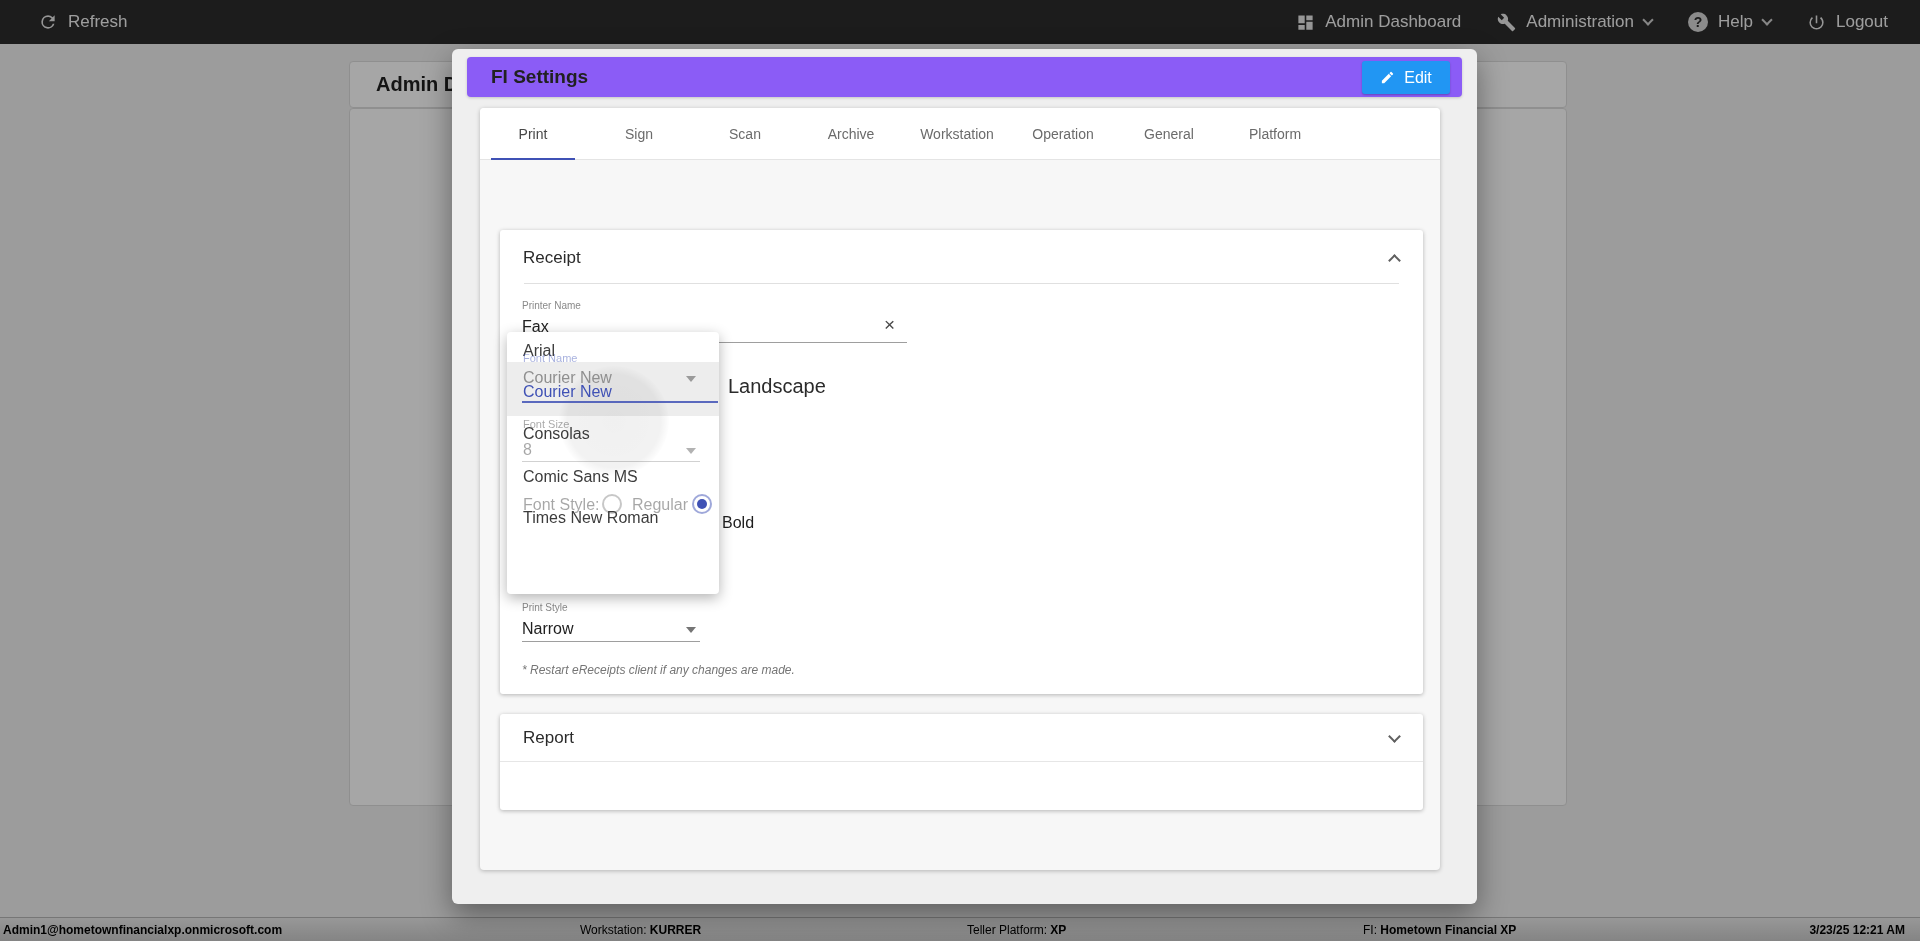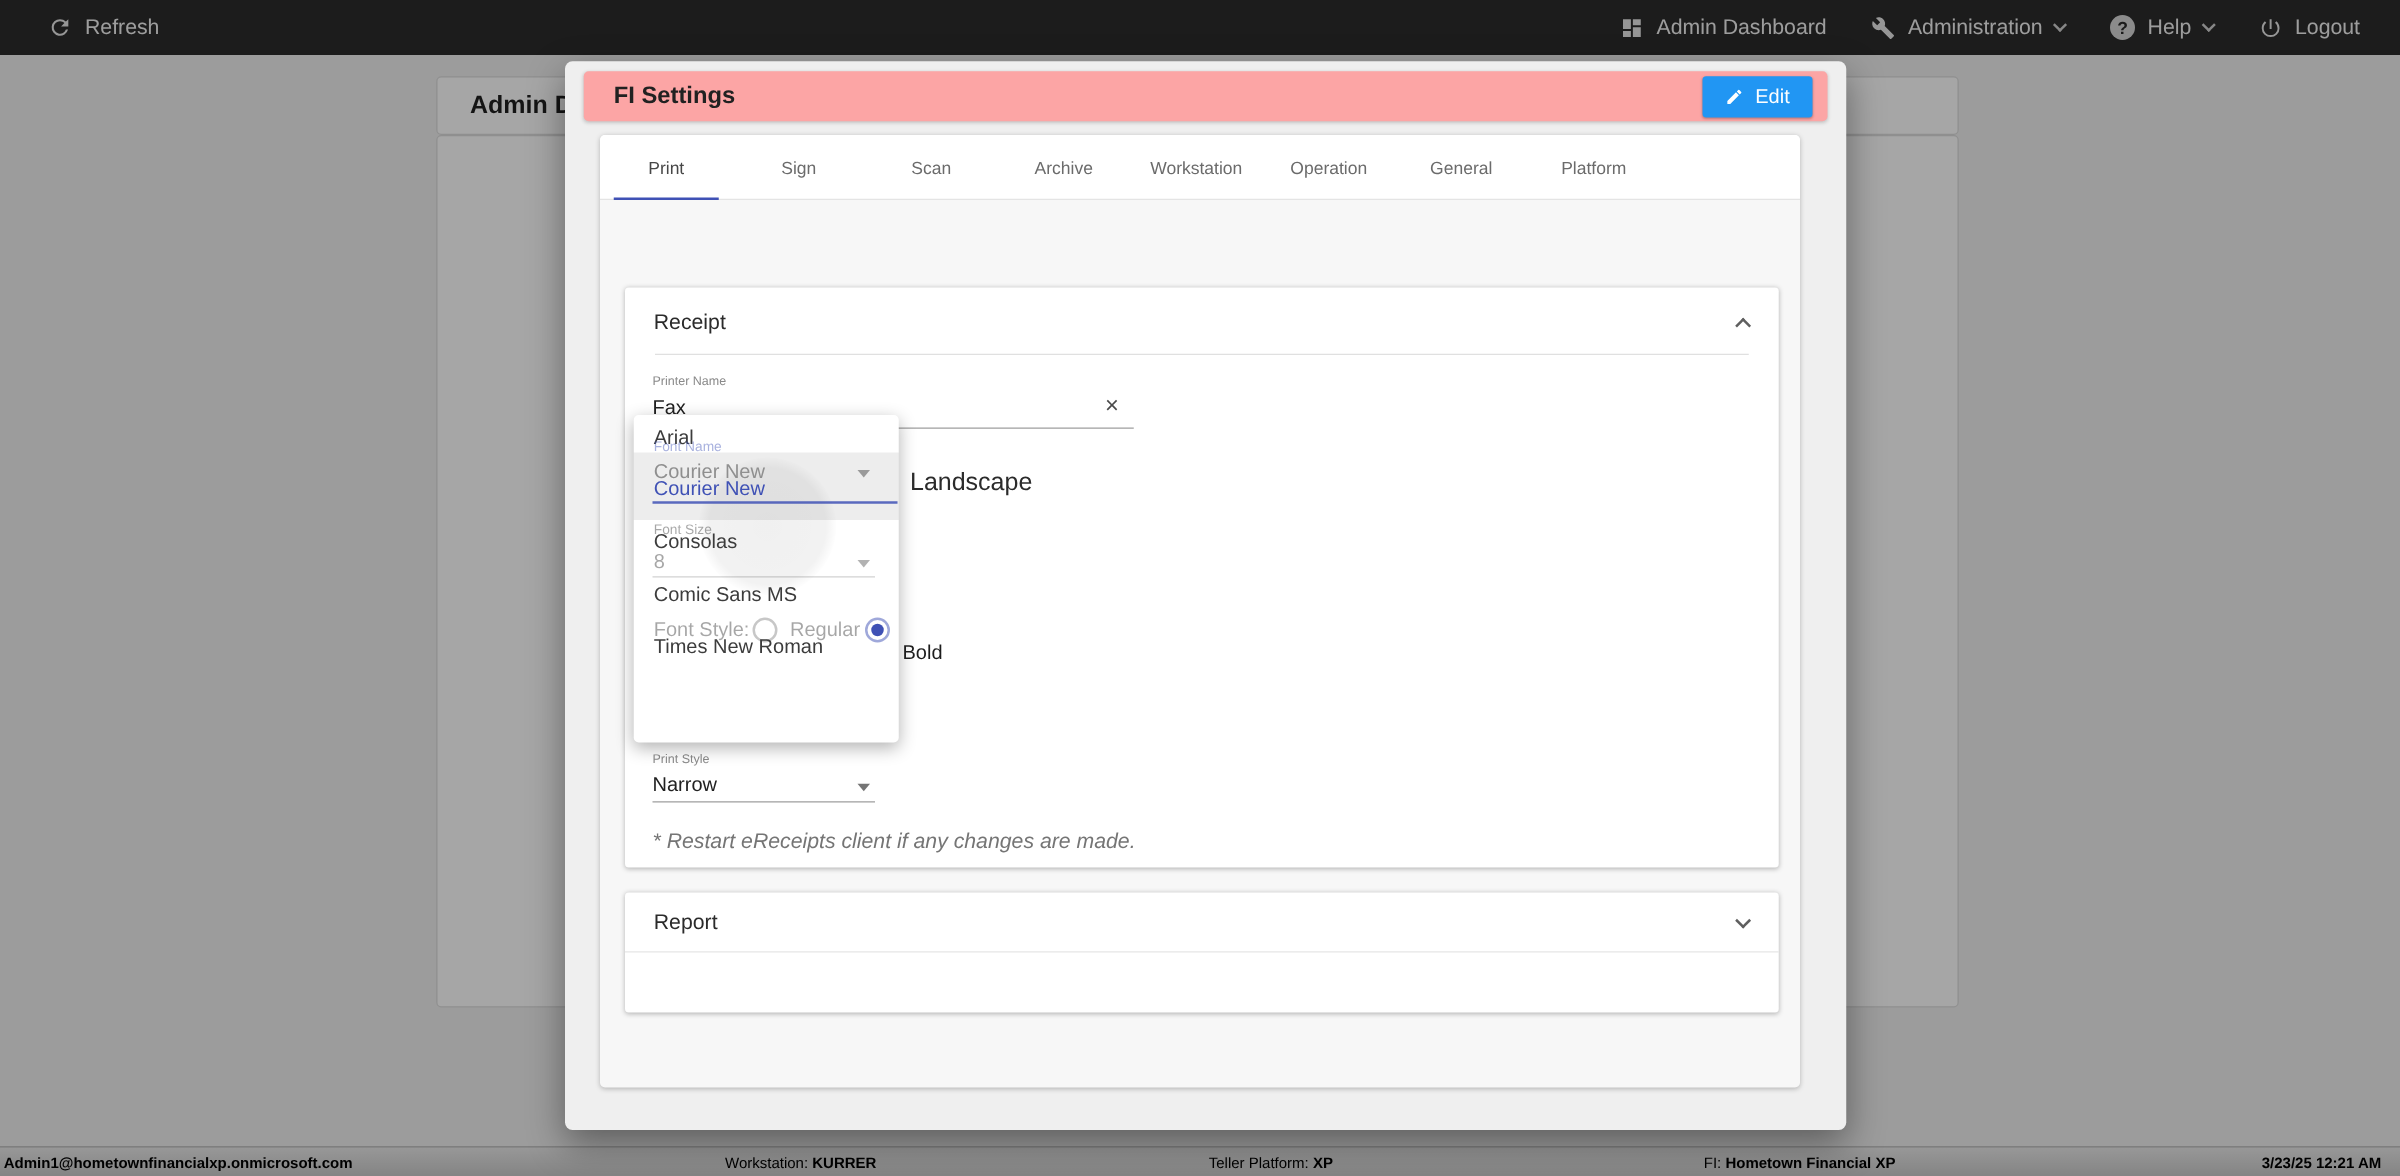"FI Settings" .dlg-titlebar { background: #fca5a5 -> #8b5cf6 }
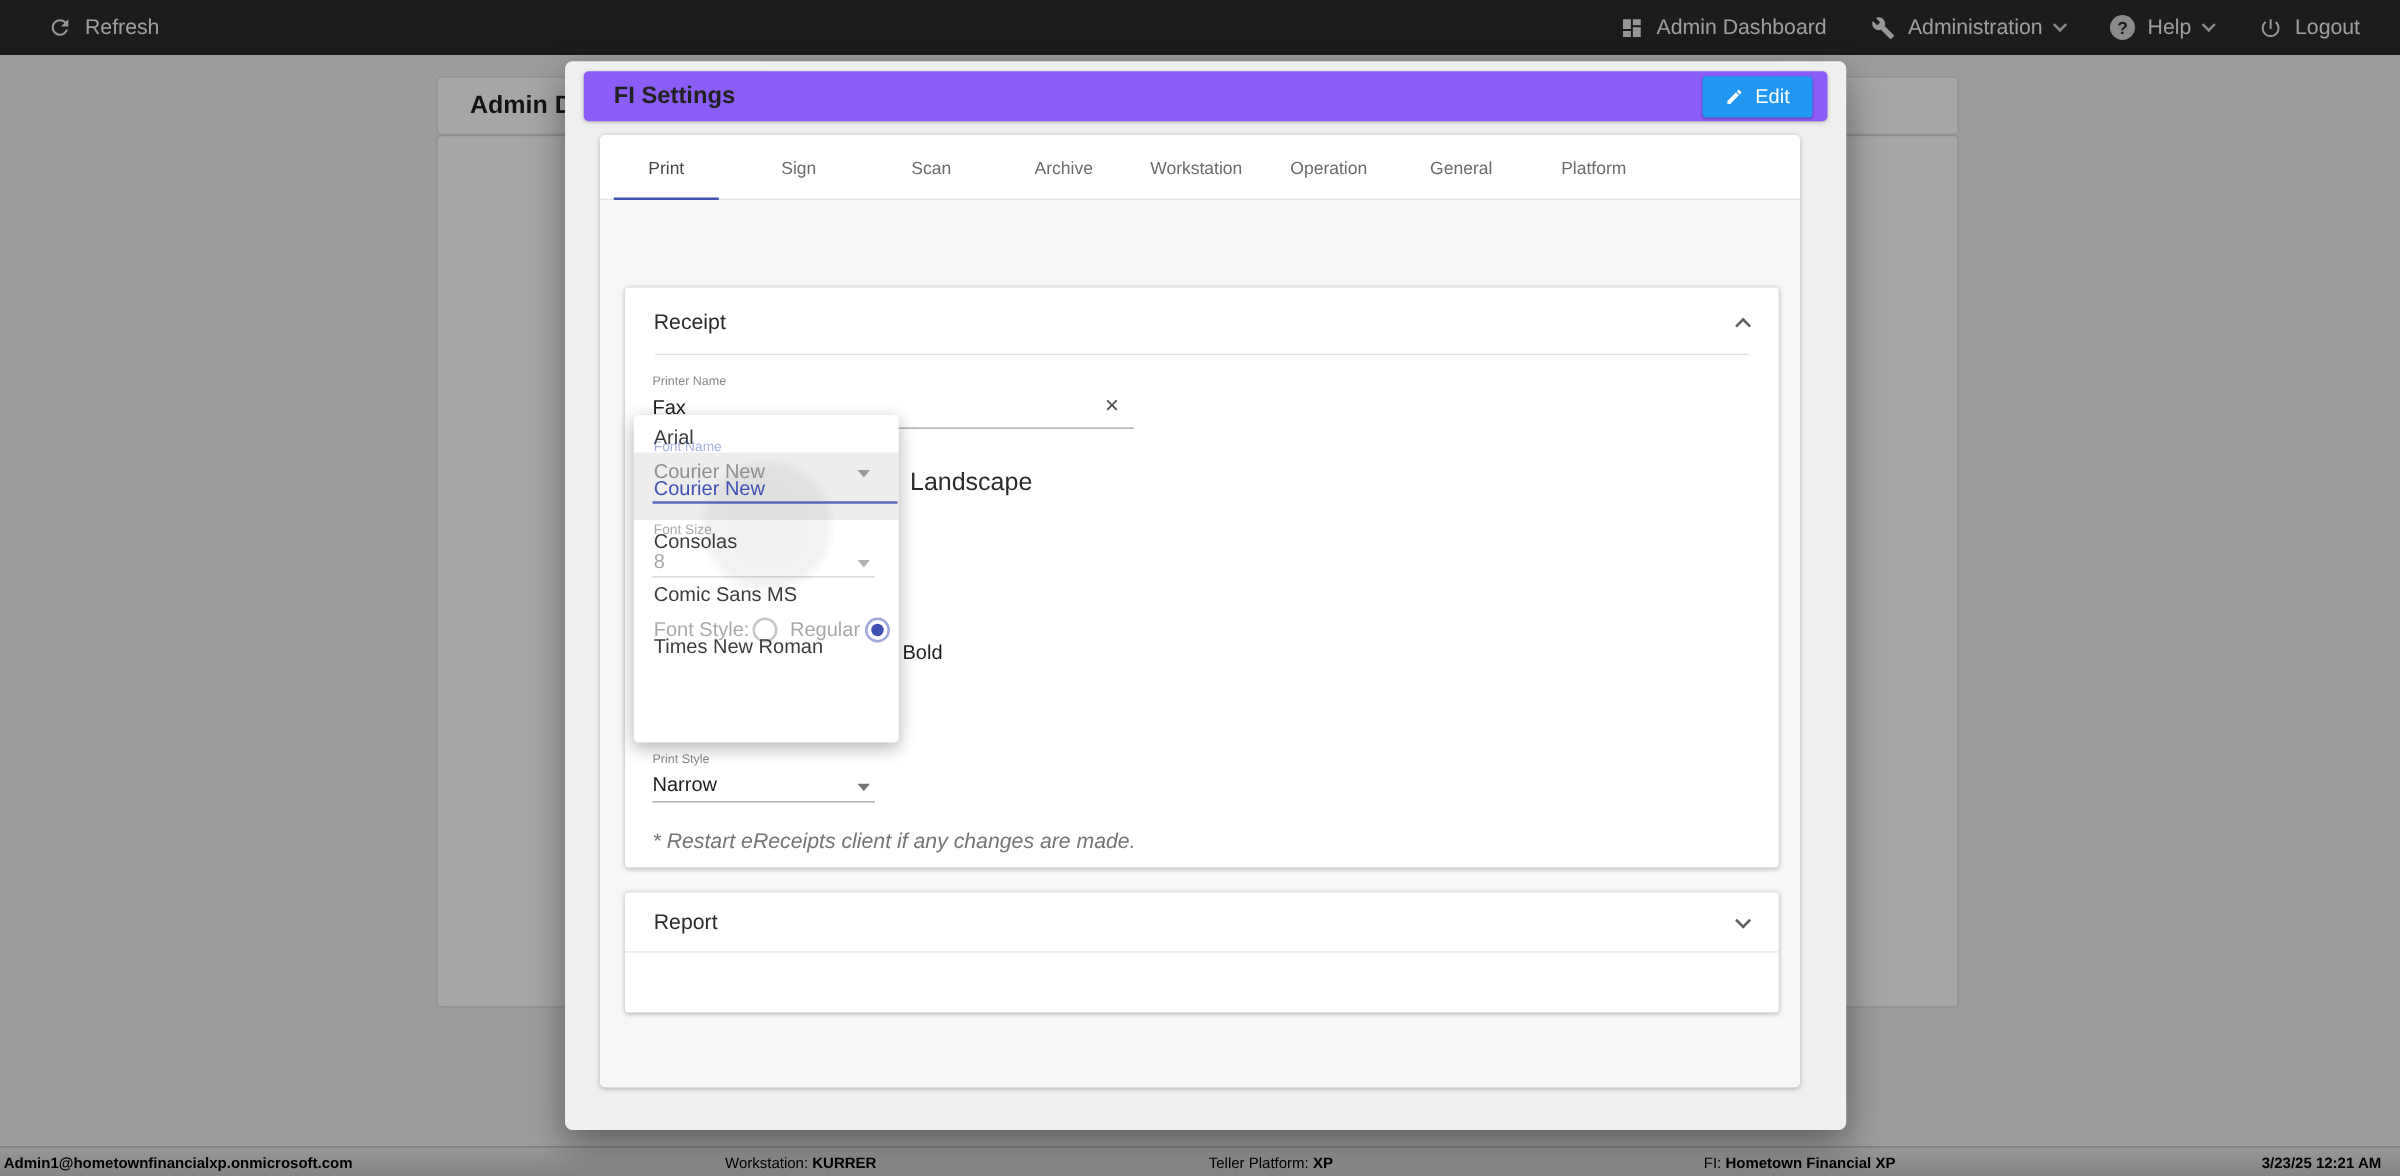"* Restart eReceipts client if" .note { font-size: 17px -> 12px }
